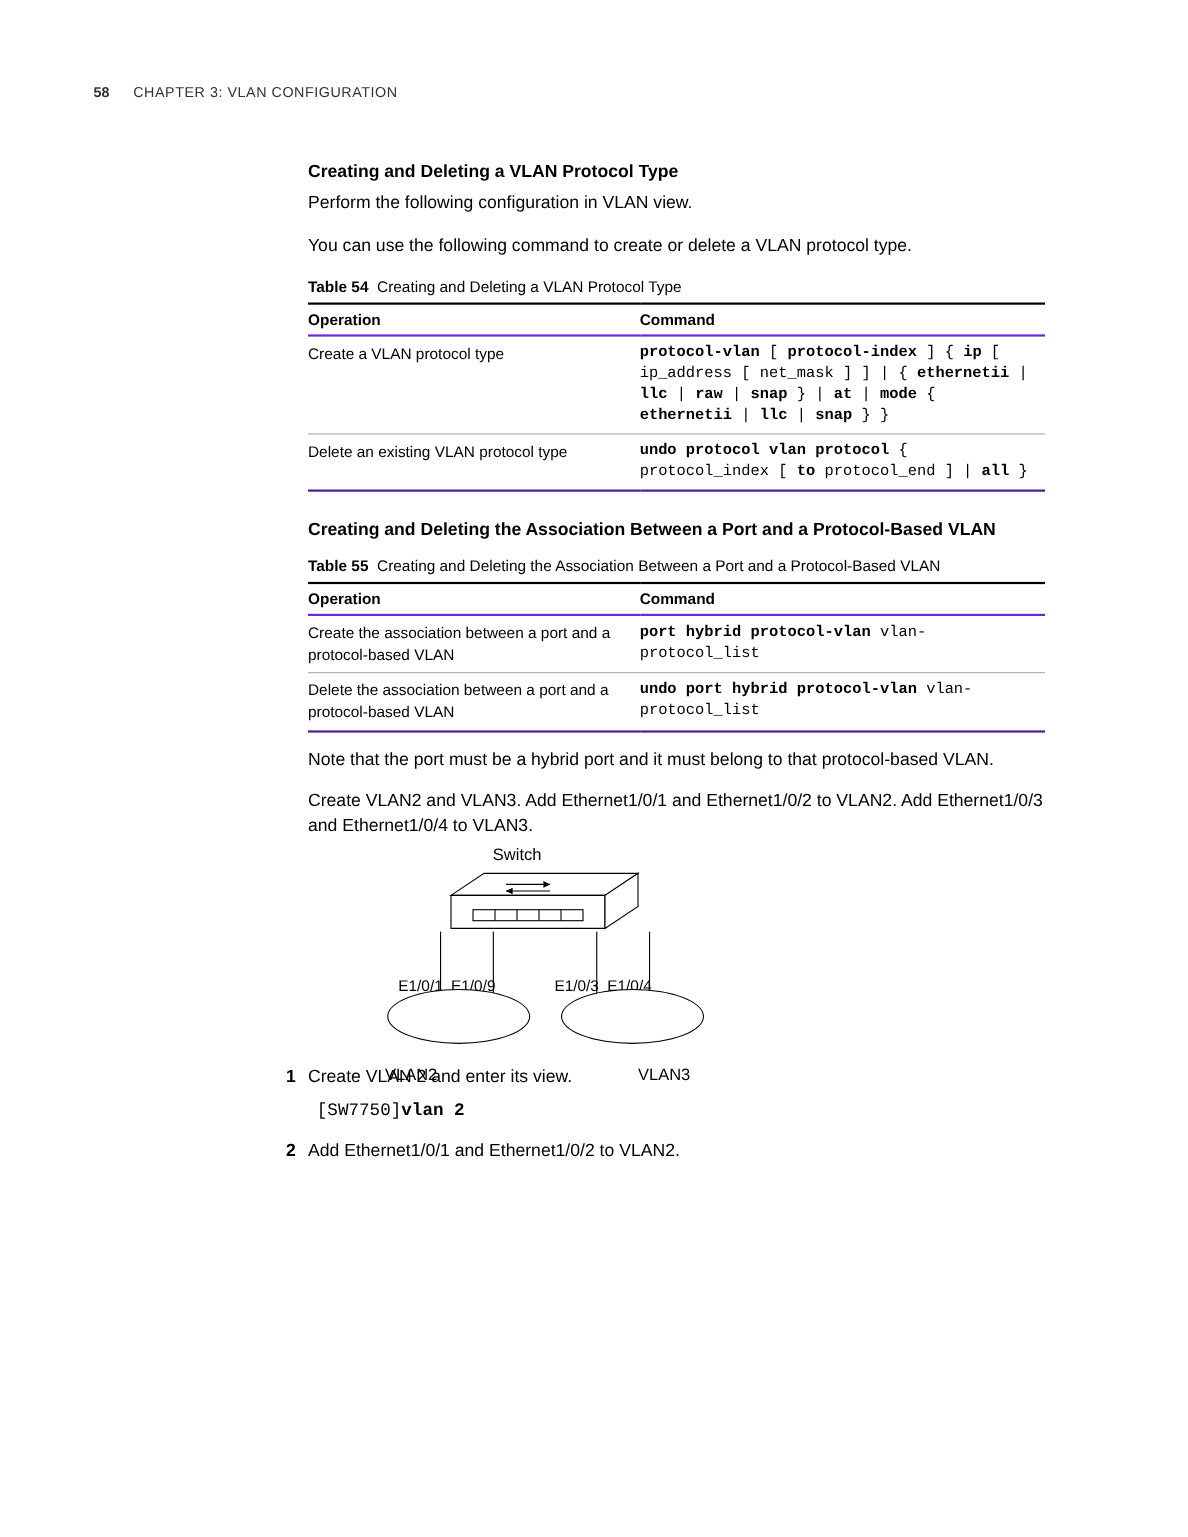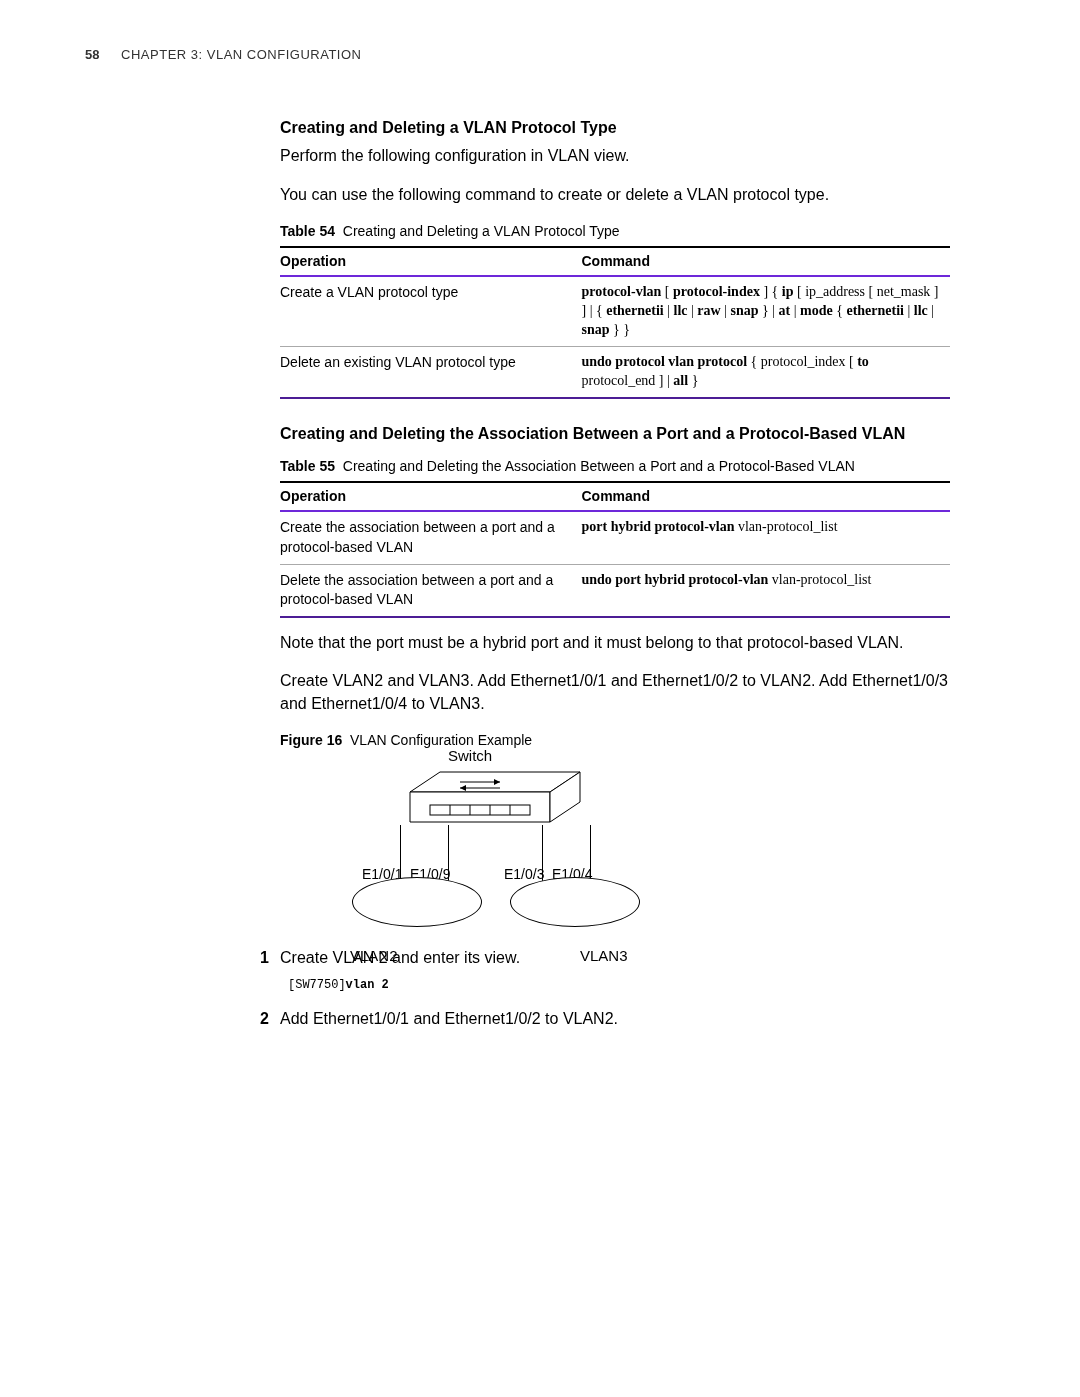"58 CHAPTER 3: VLAN CONFIGURATION" .page { padding: 47px 130px 60px 85px -> 76px 130px 60px 85px }
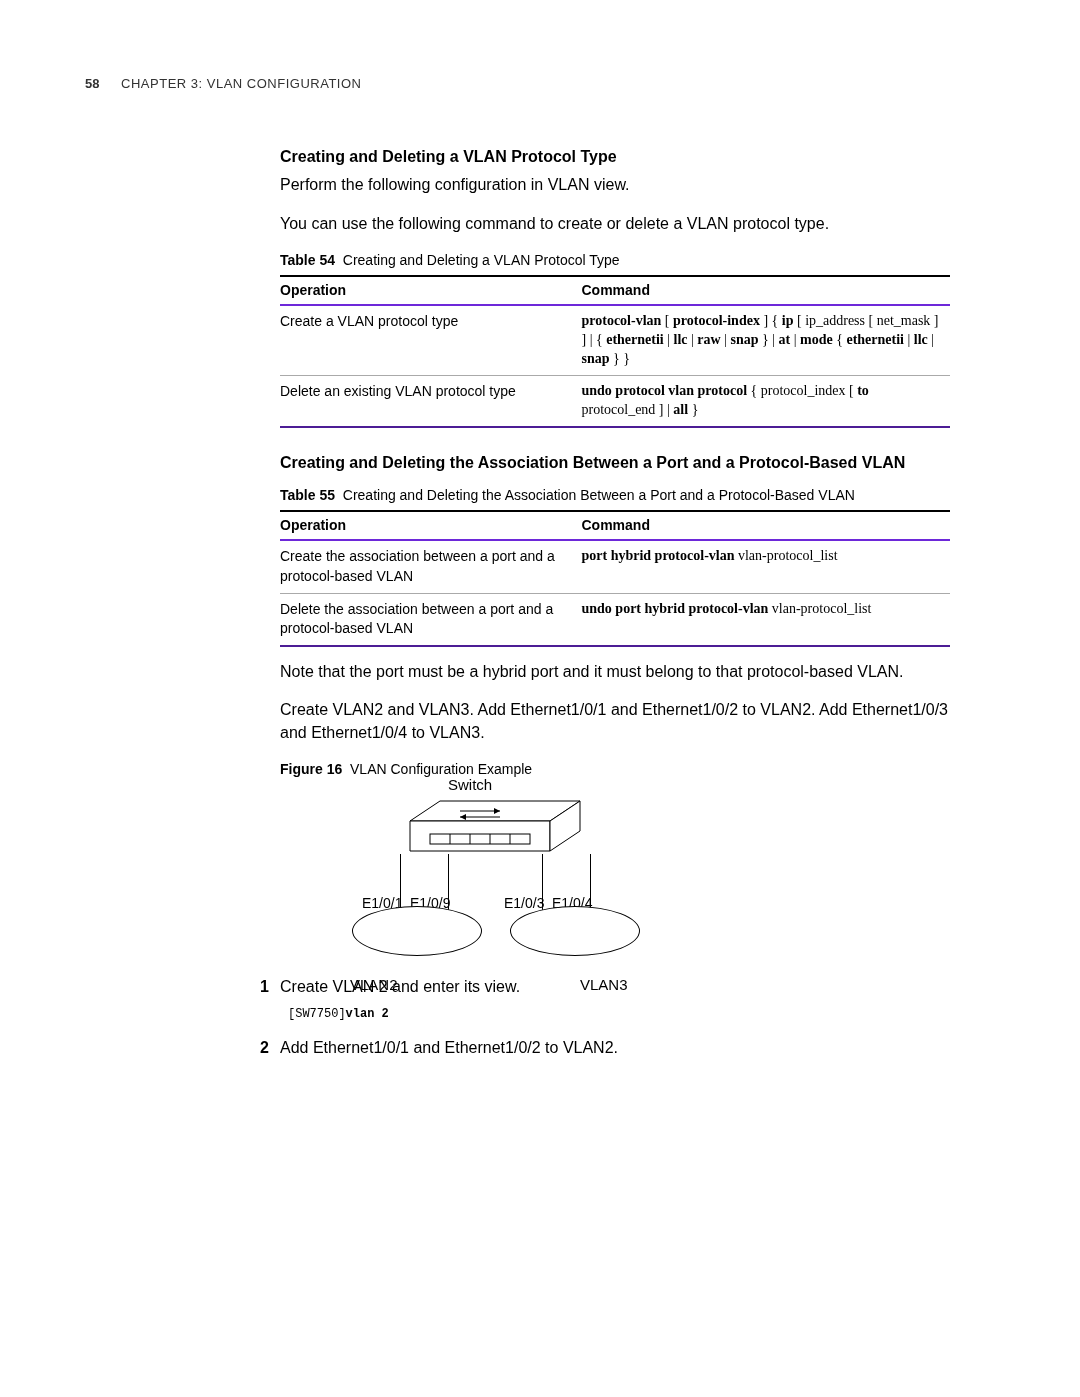"protocol-vlan [ protocol-index ] {" .mono { font-family: Liberation Serif, serif -> Liberation Mono, monospace }
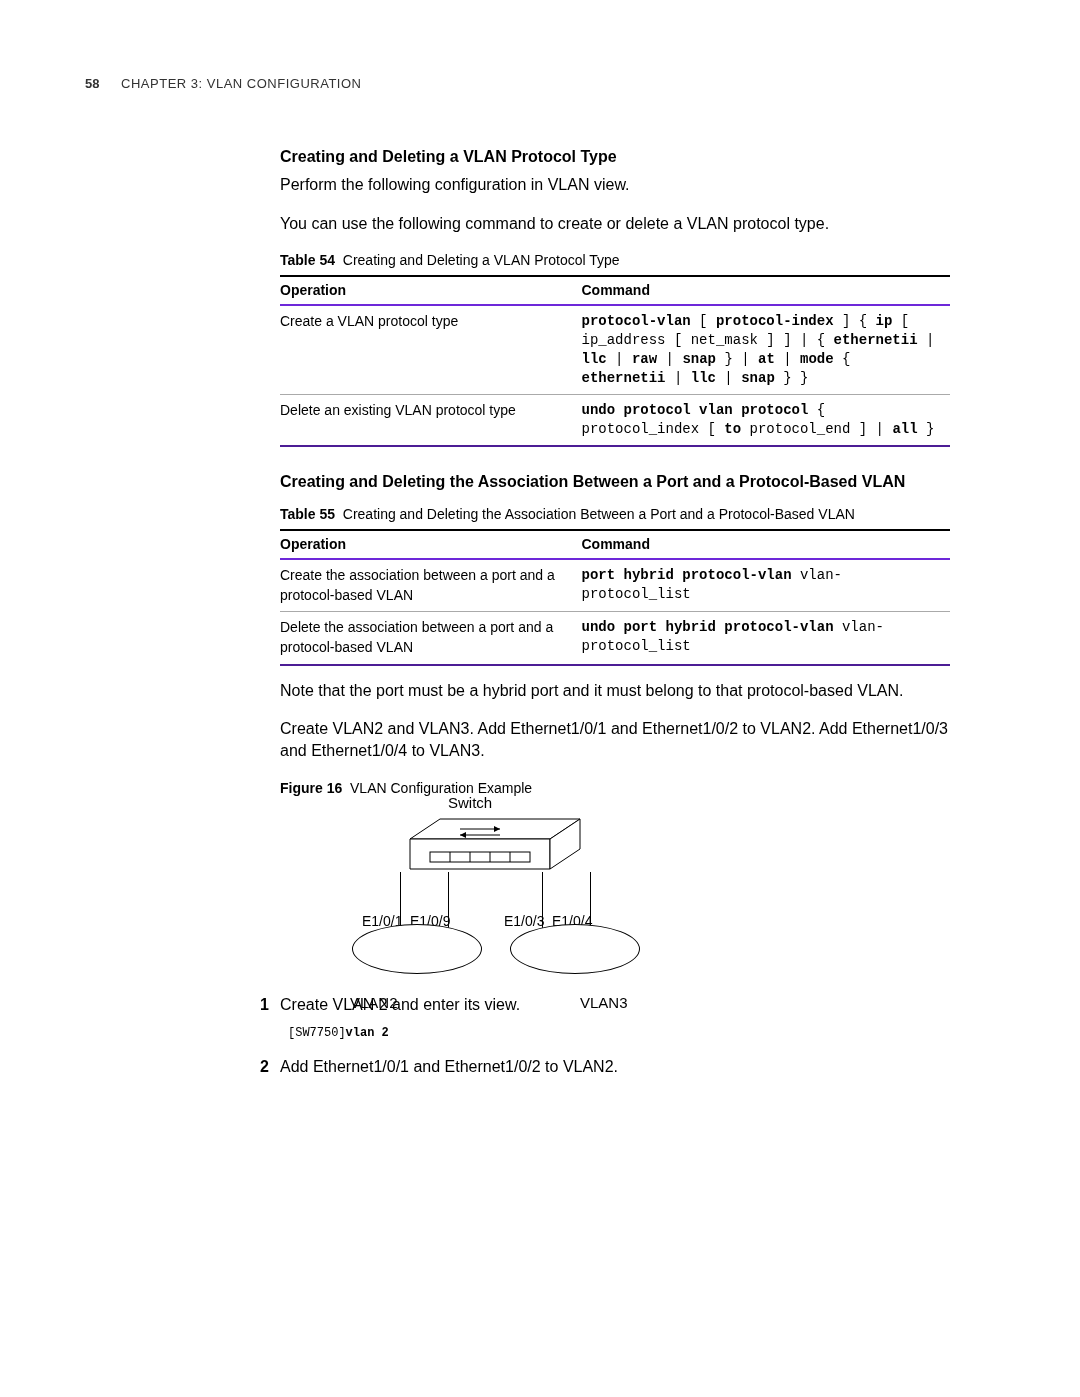"Figure 16 VLAN Configuration Example" div.fig-caption { html: <div> <b>Figure 16</b>&nbsp;&nbsp;<span>VLAN Configuration Example</span> </div> -> none }
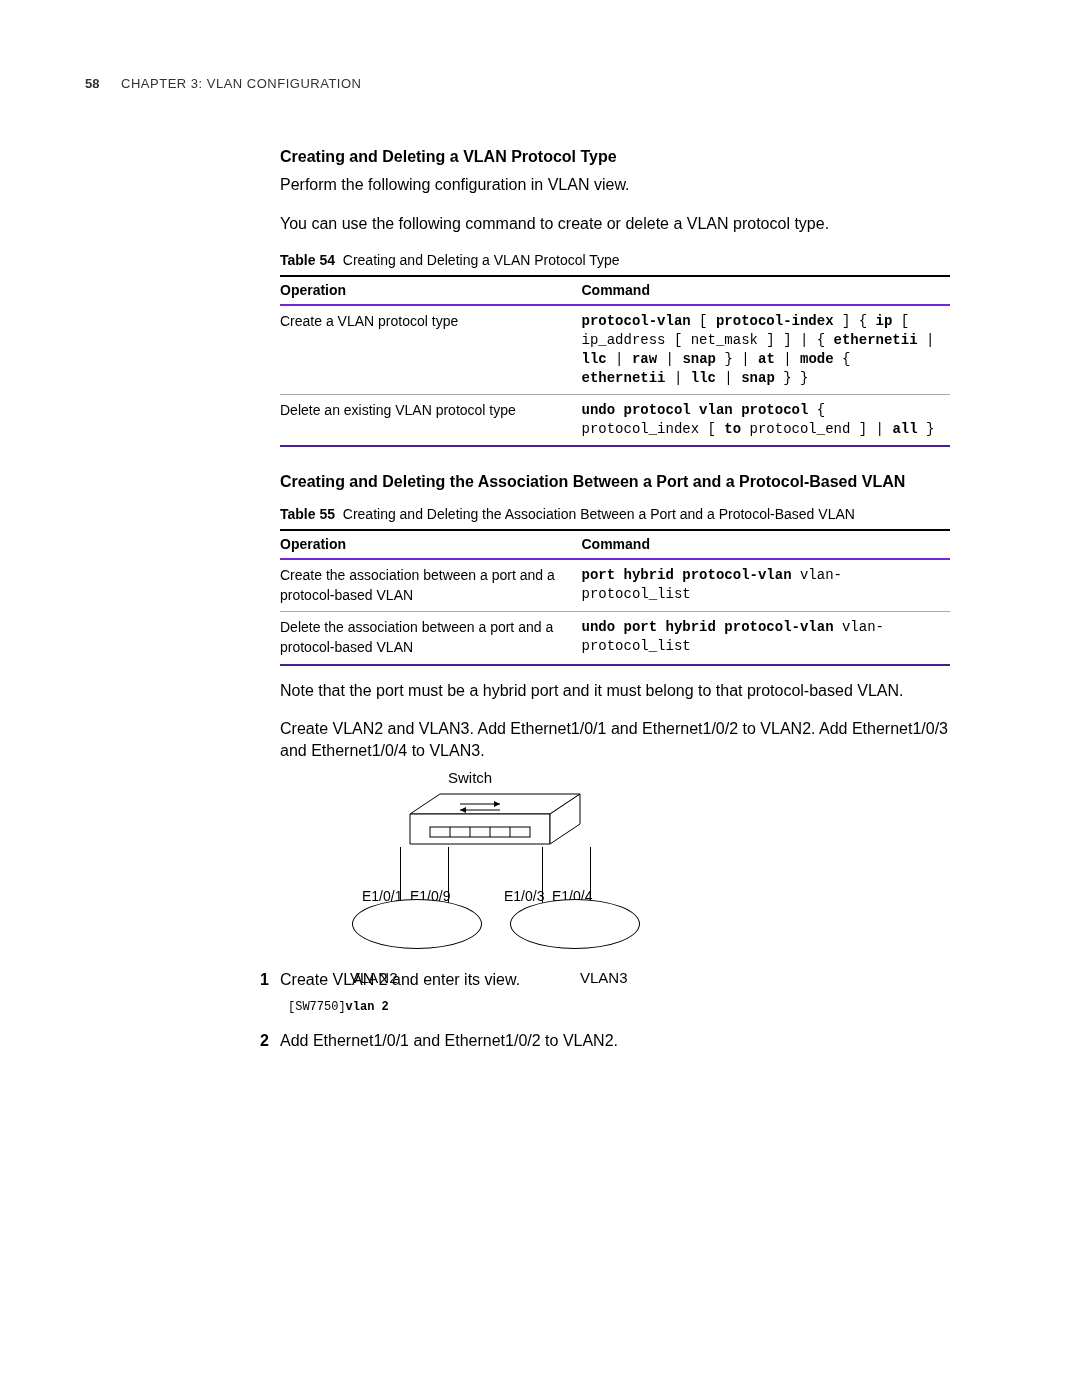"[SW7750]vlan 2" .cli { font-size: 12px -> 16px }
